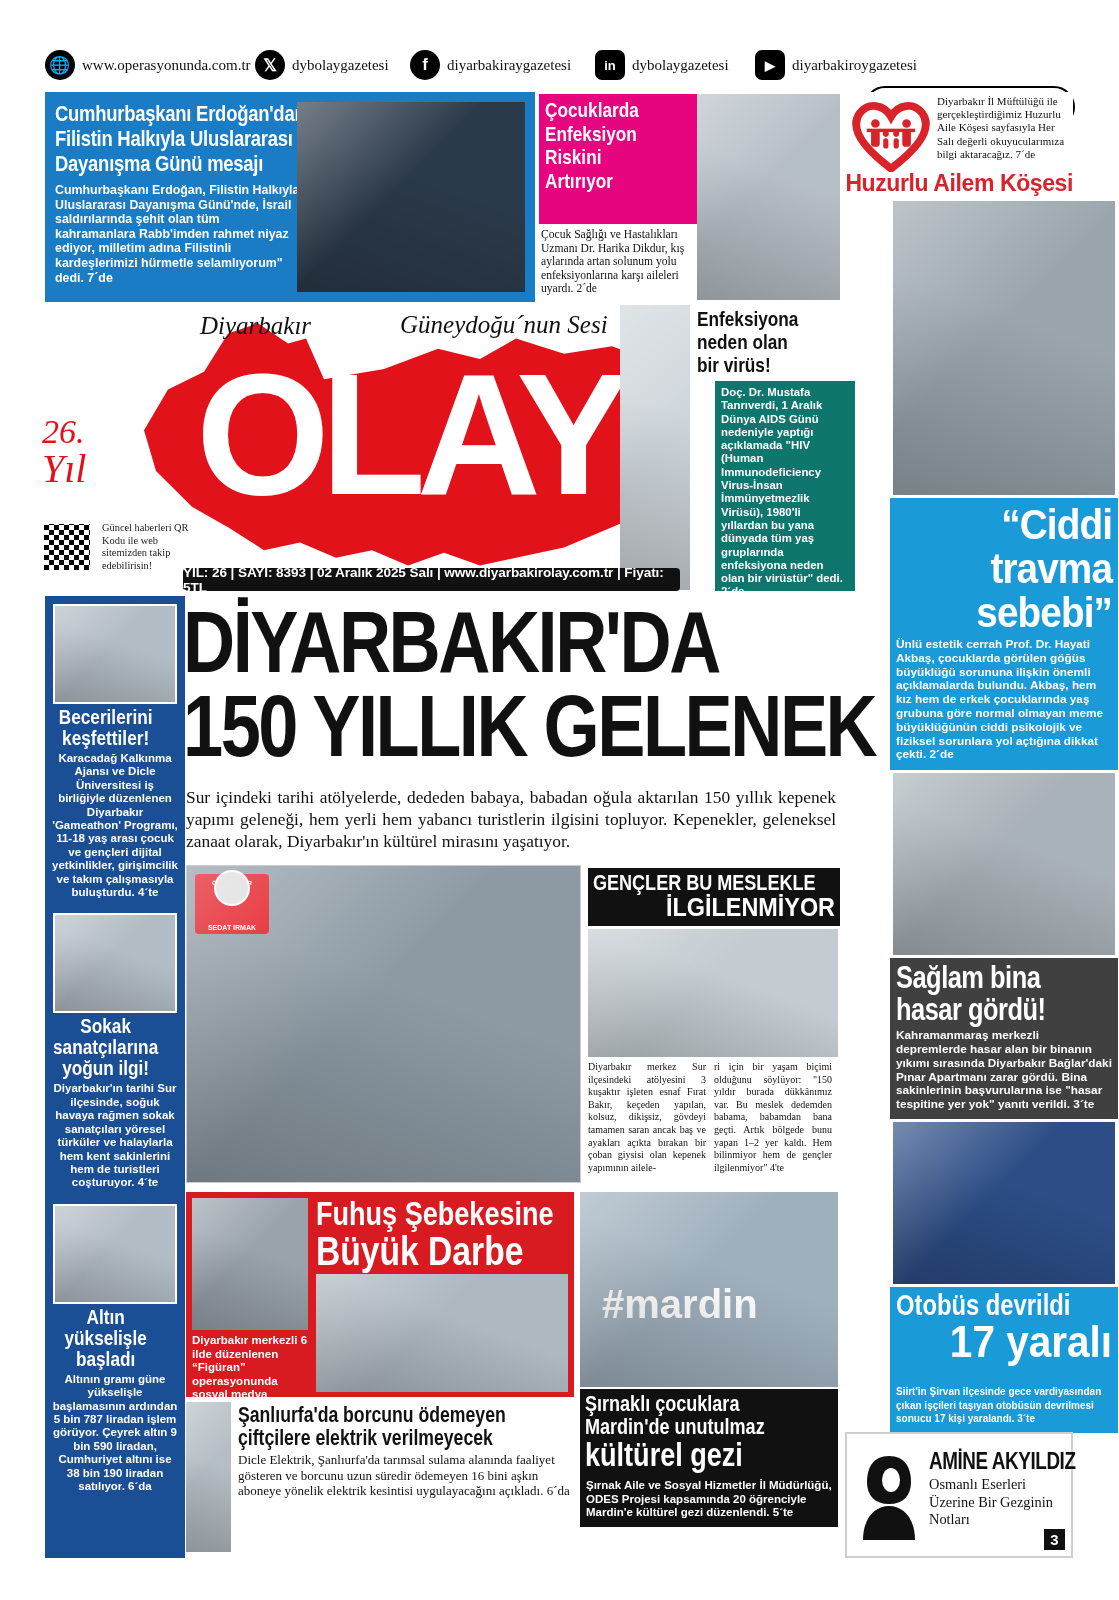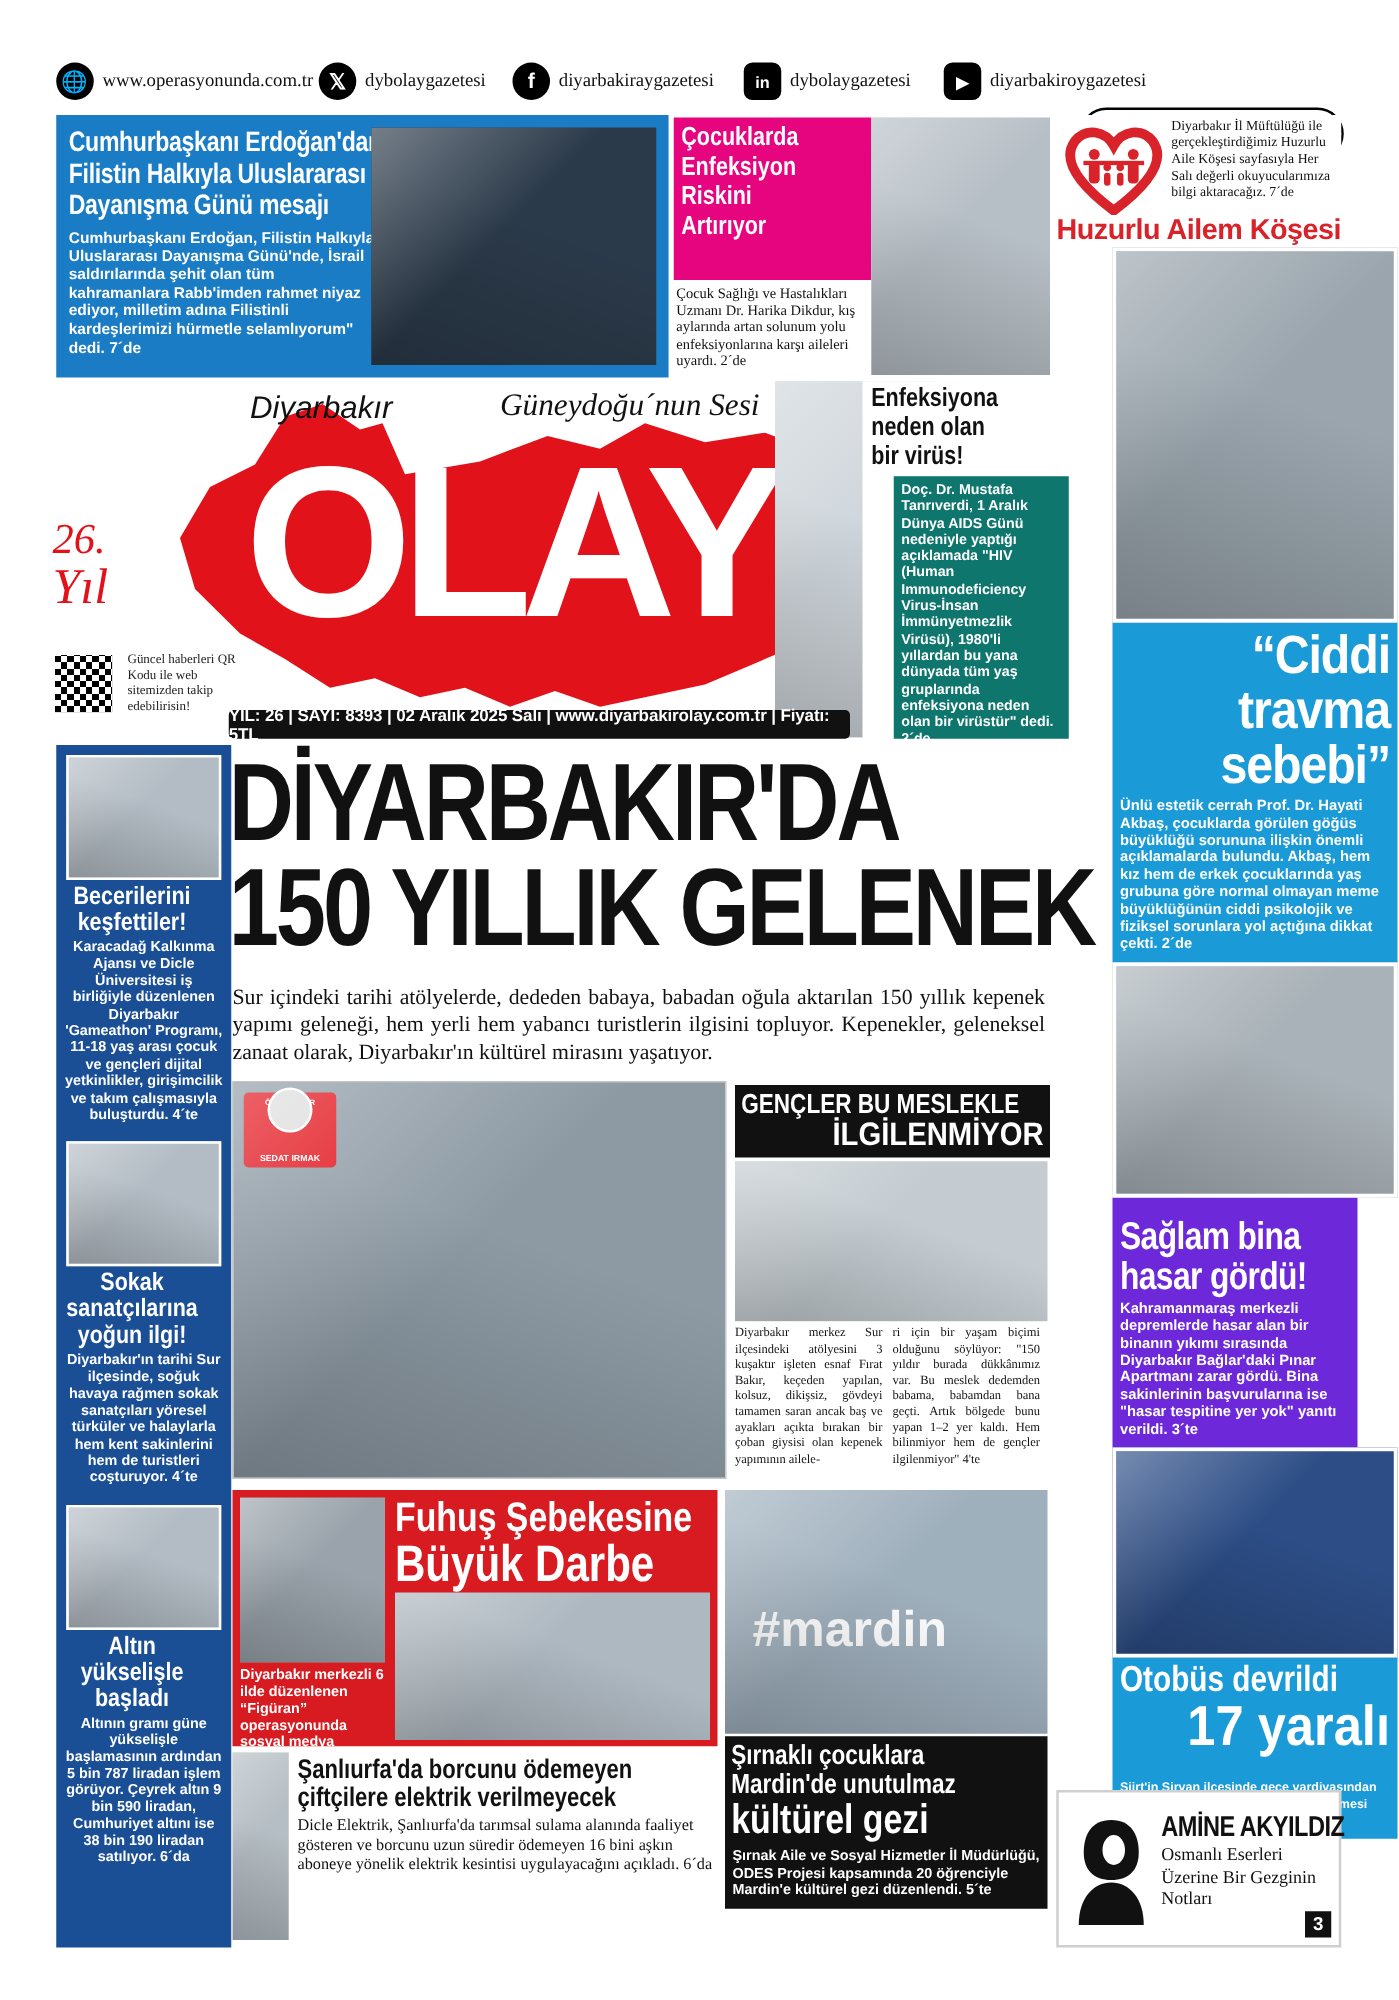"Huzurlu Ailem Köşesi" #huzur-title { text-align: center -> right }
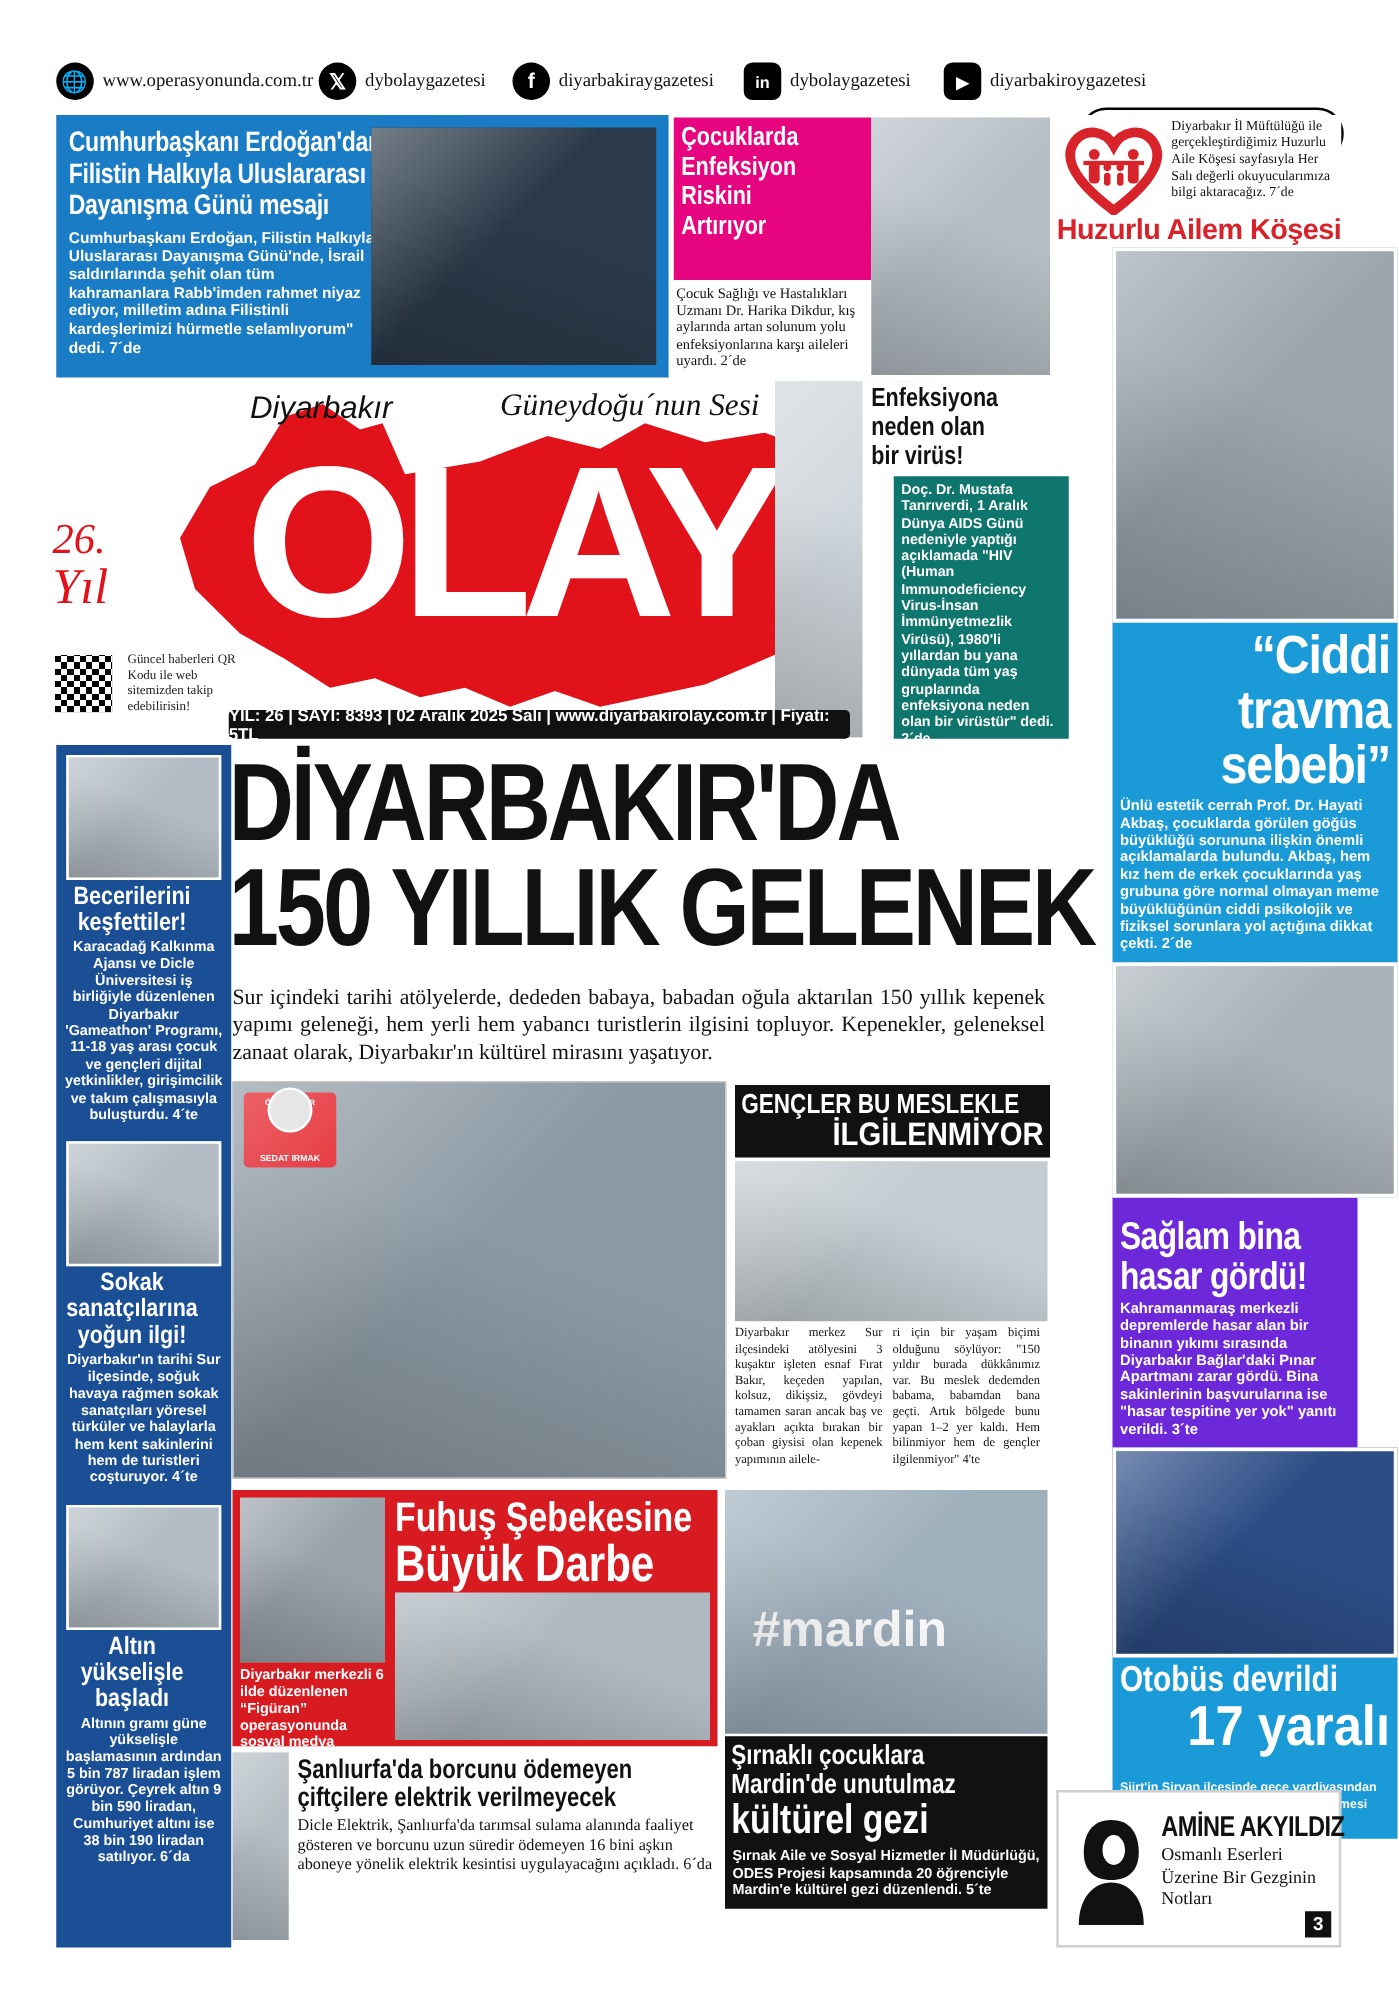"Diyarbakır" #mh-diyarbakir { font-family: Liberation Sans, sans-serif -> Liberation Serif, serif }
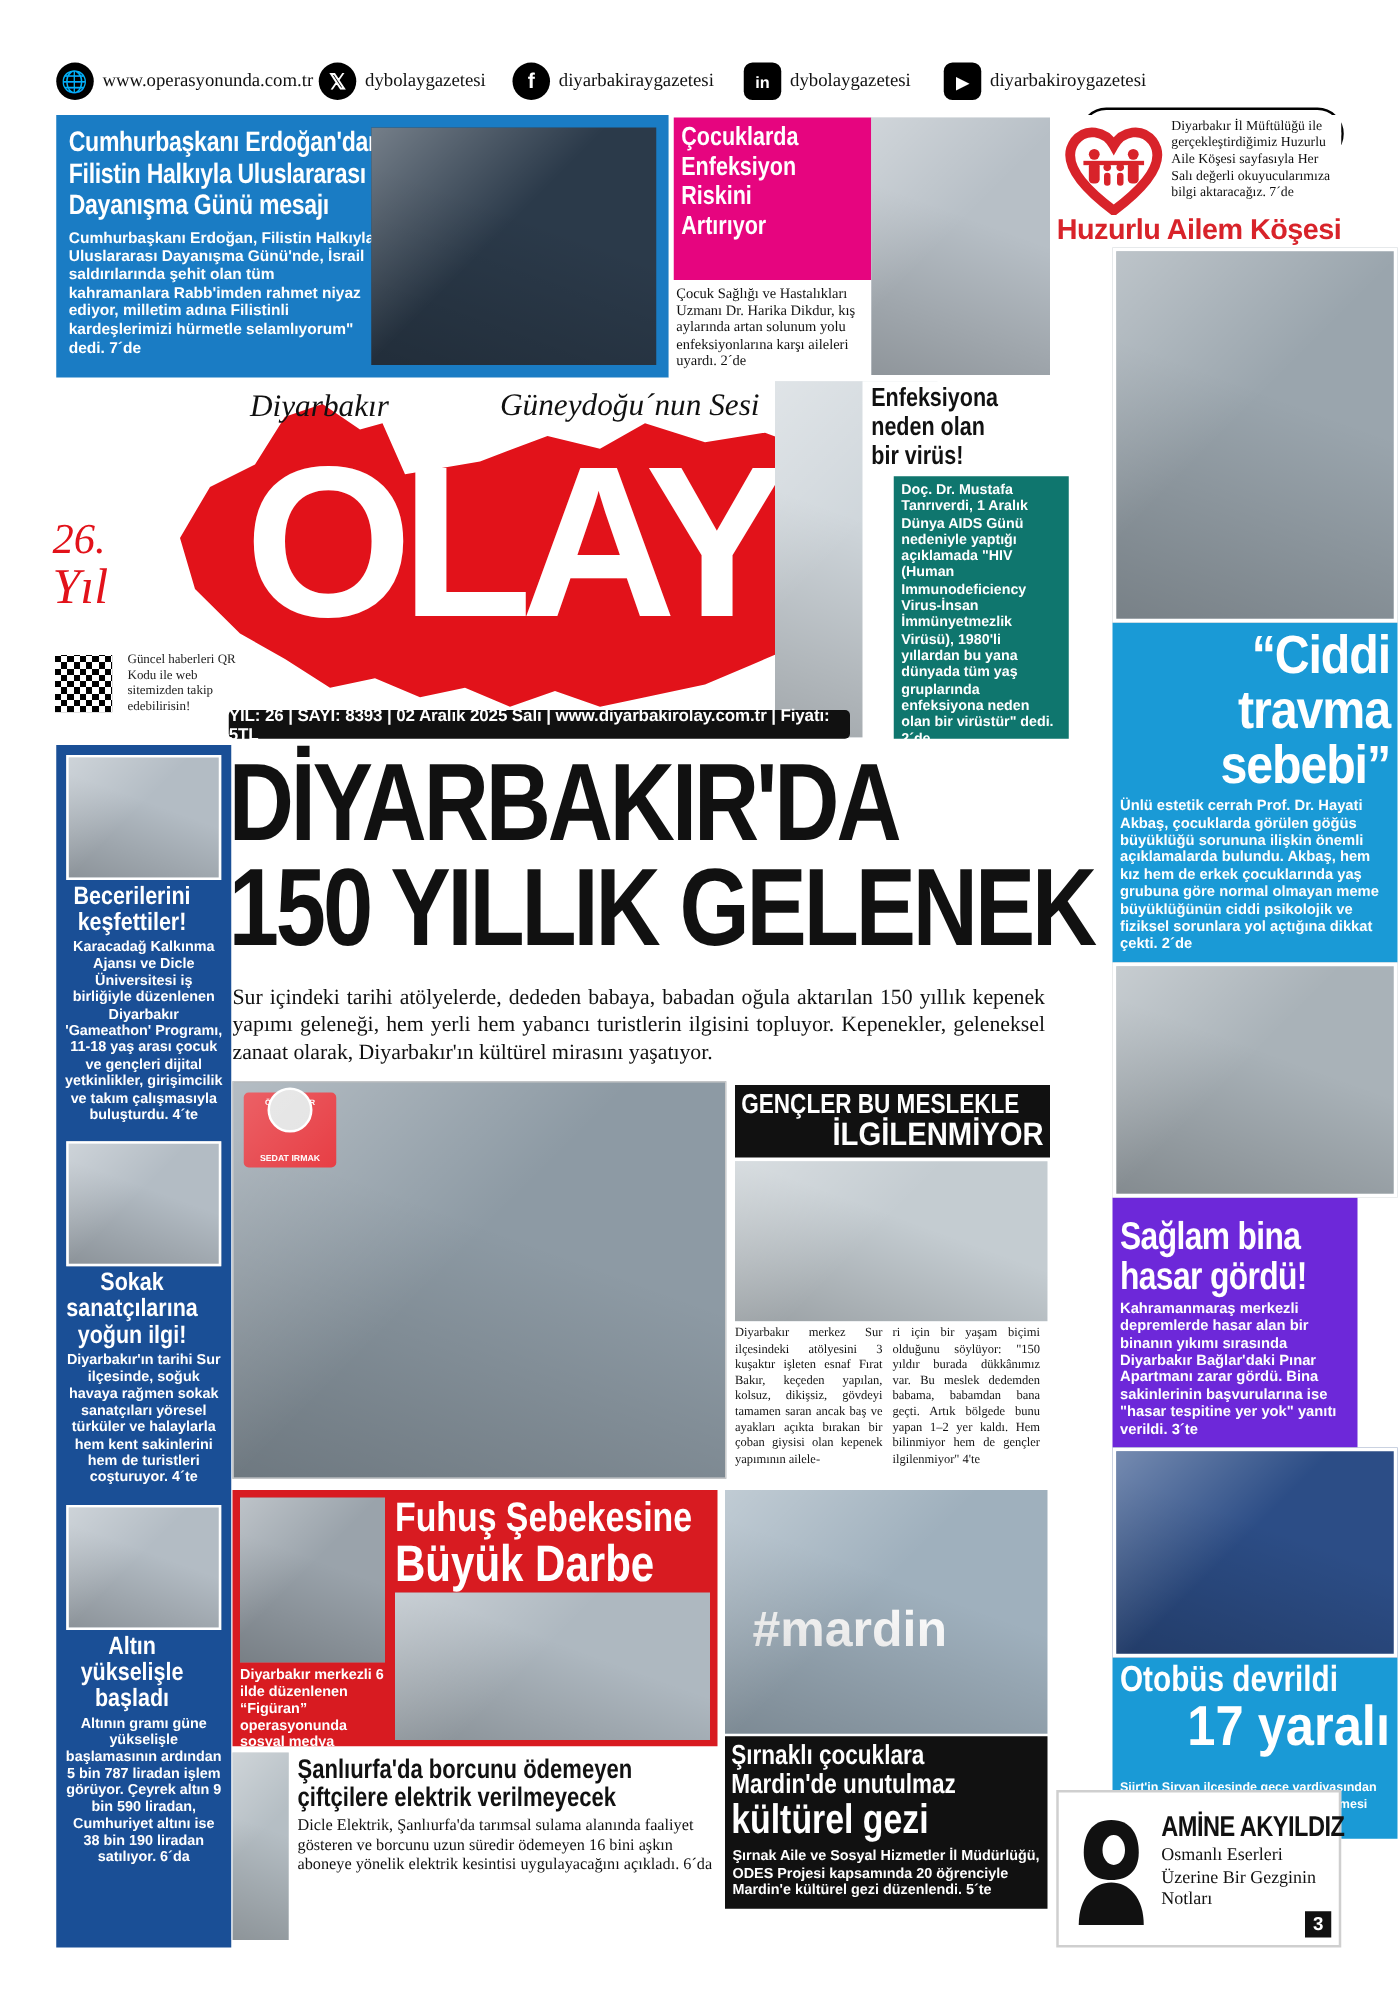"Sağlam bina" #saglam { background: #6d28d9 -> #404040; padding: 15px 6px 7px -> 4px 6px 7px; width: 196px -> 228px }
